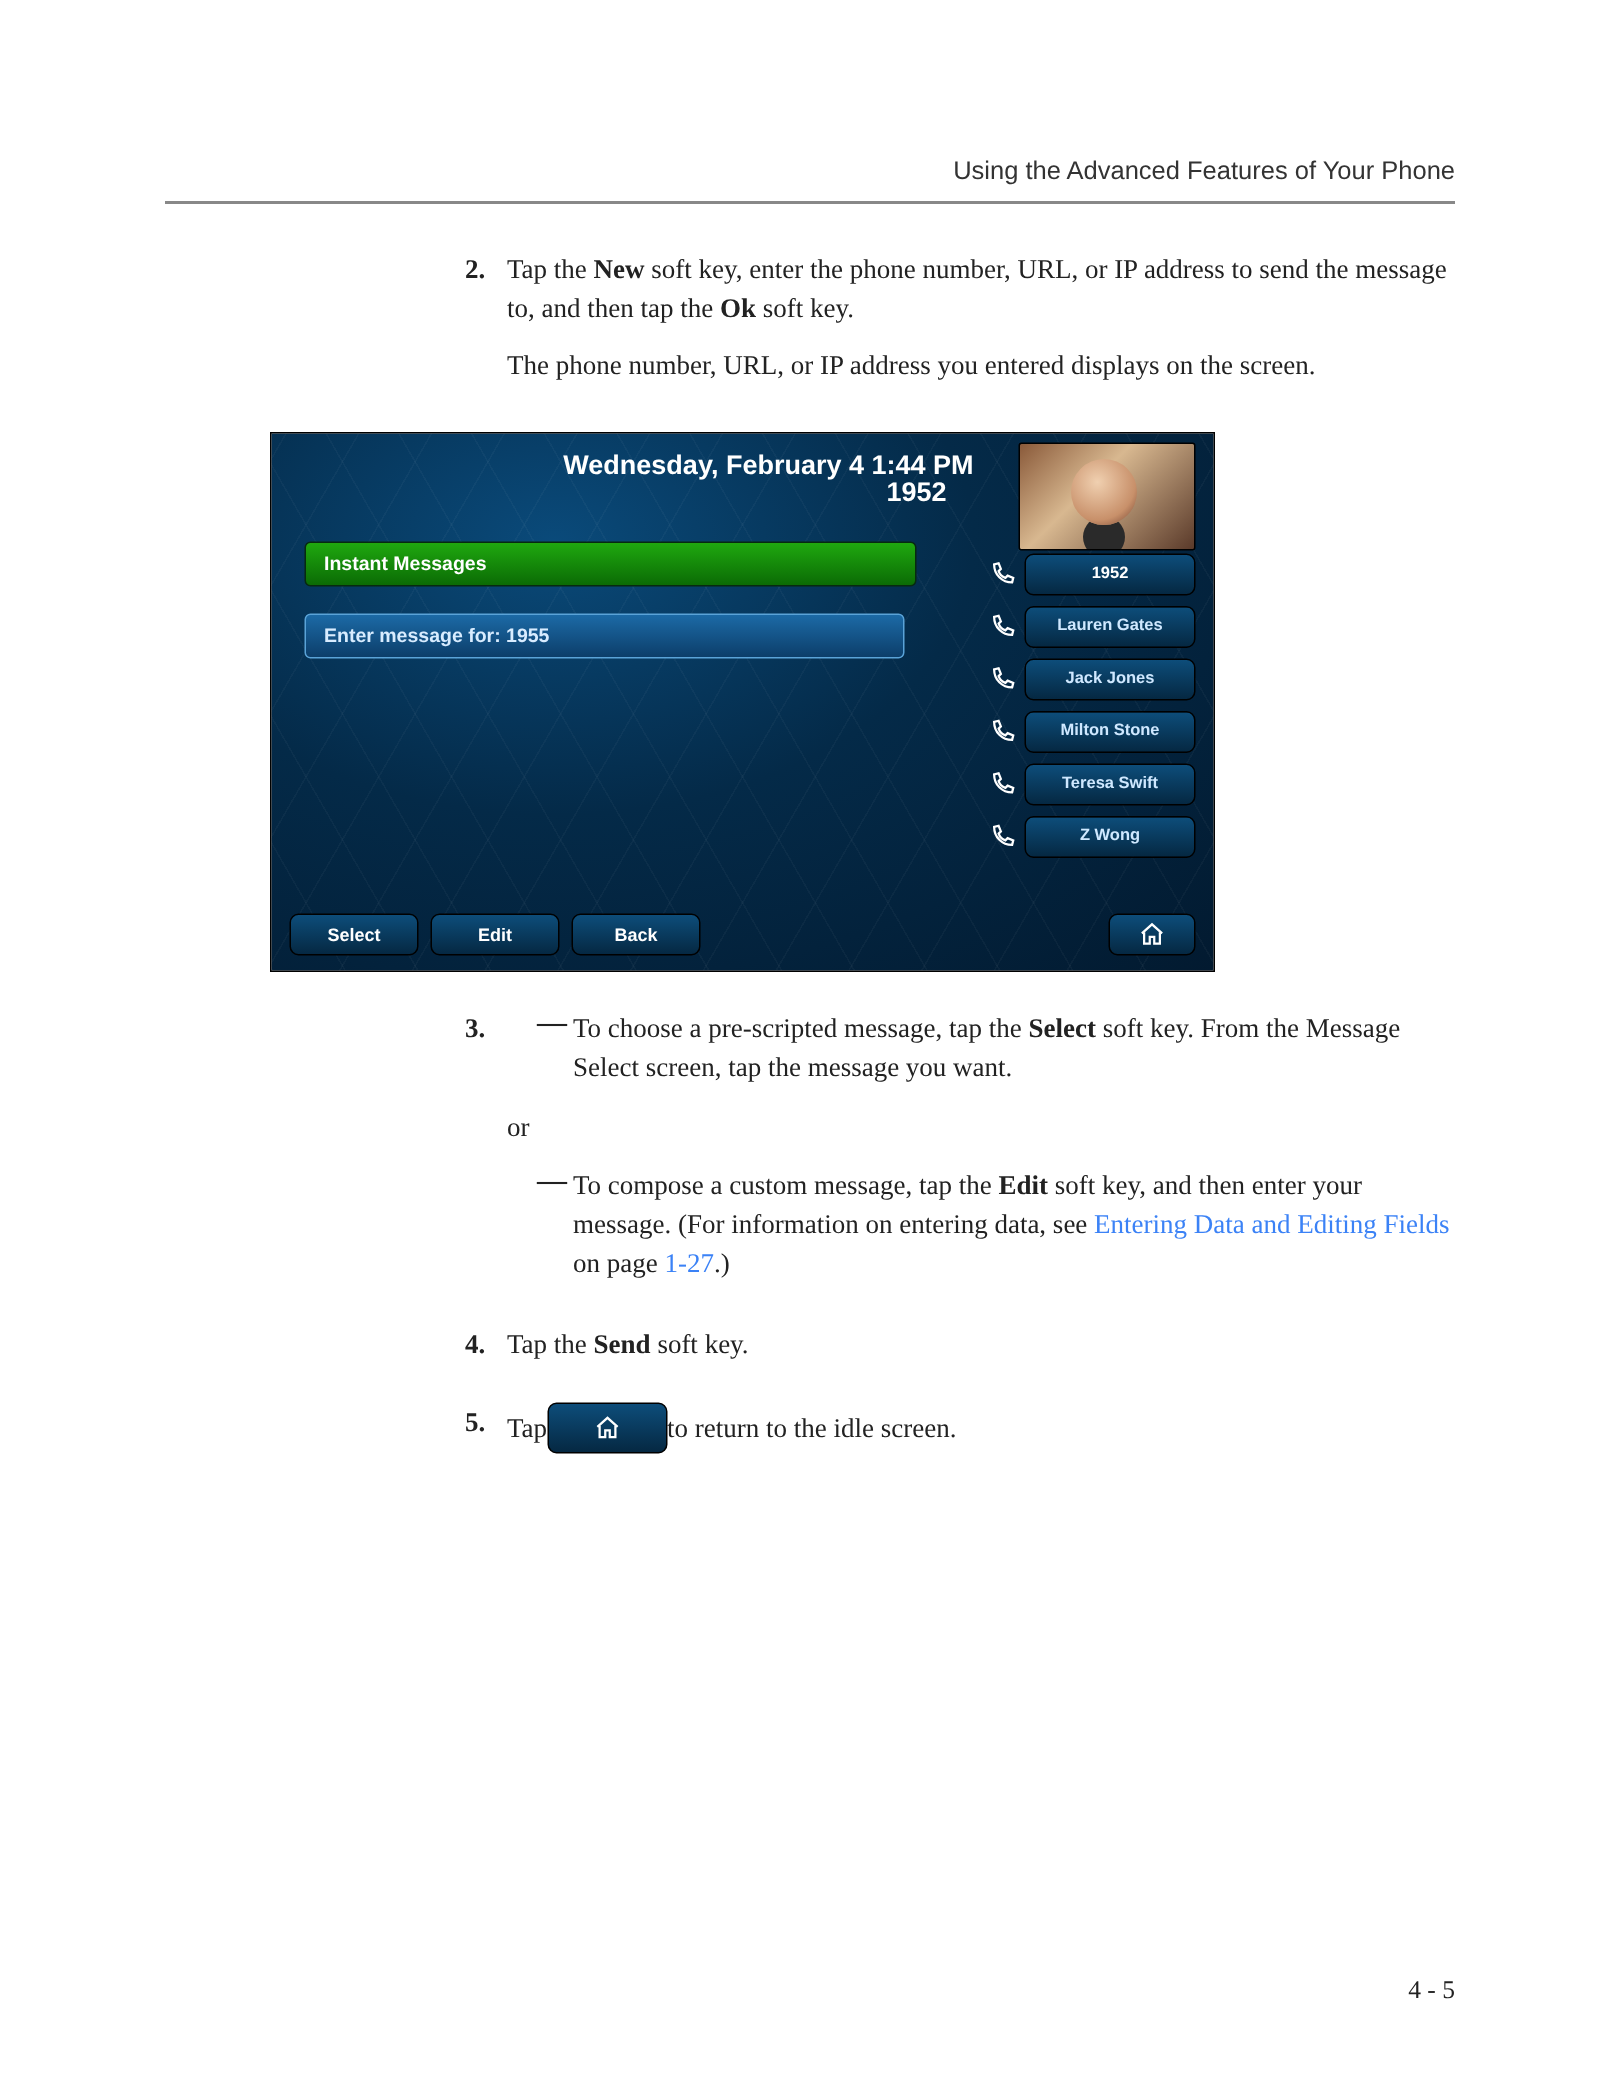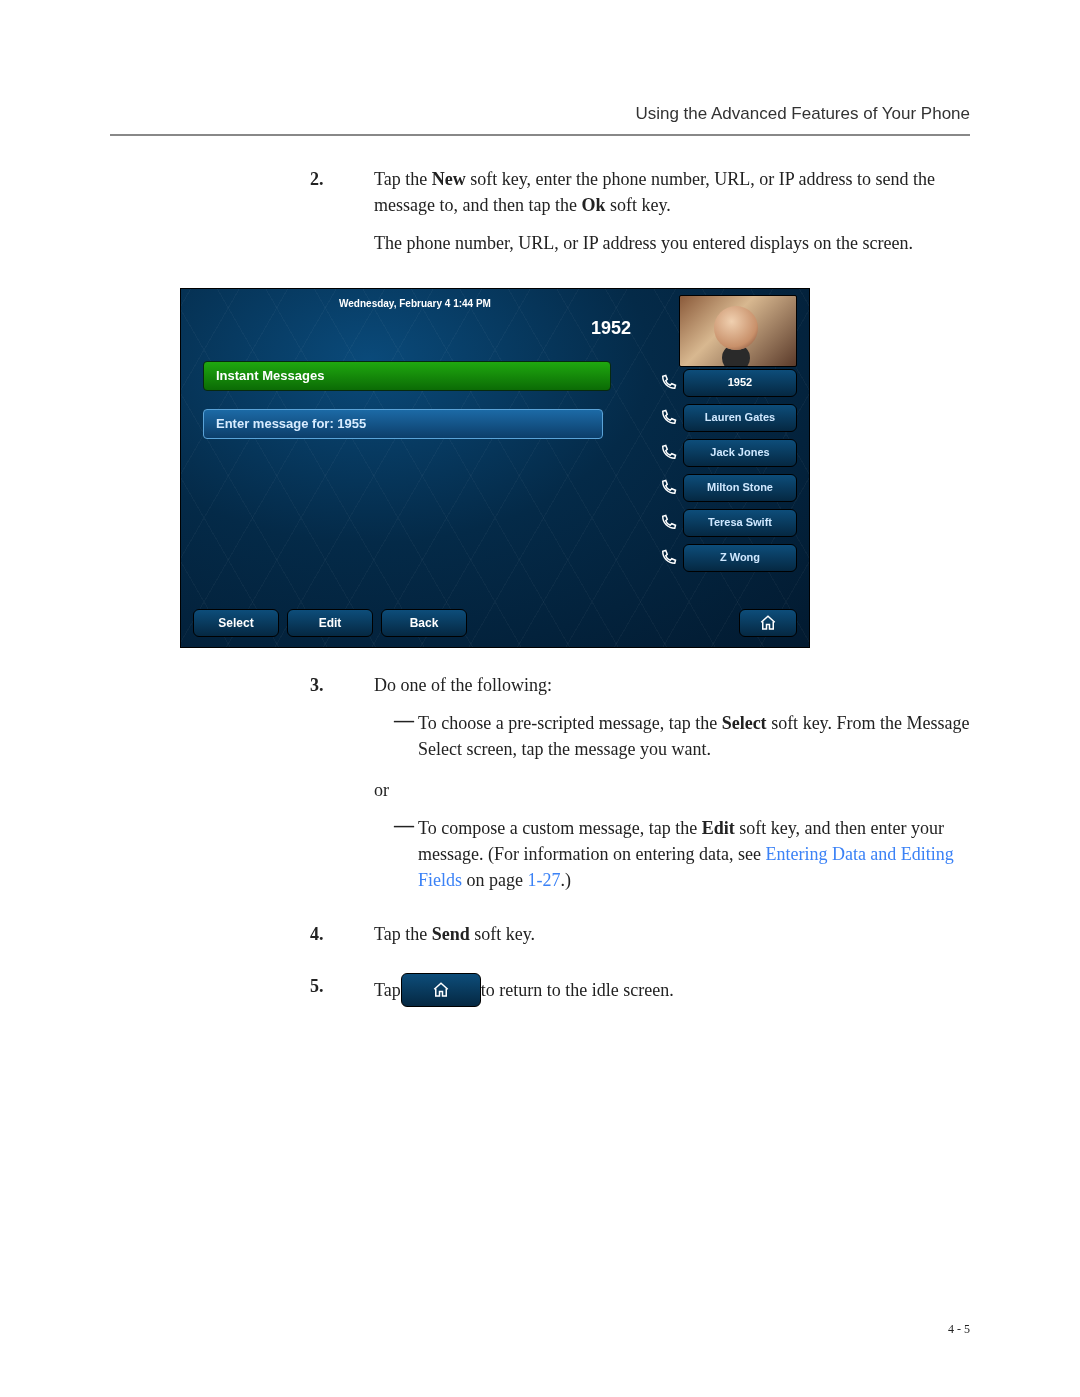"Tap the New soft key," .step-body { margin-left: 36px -> none }
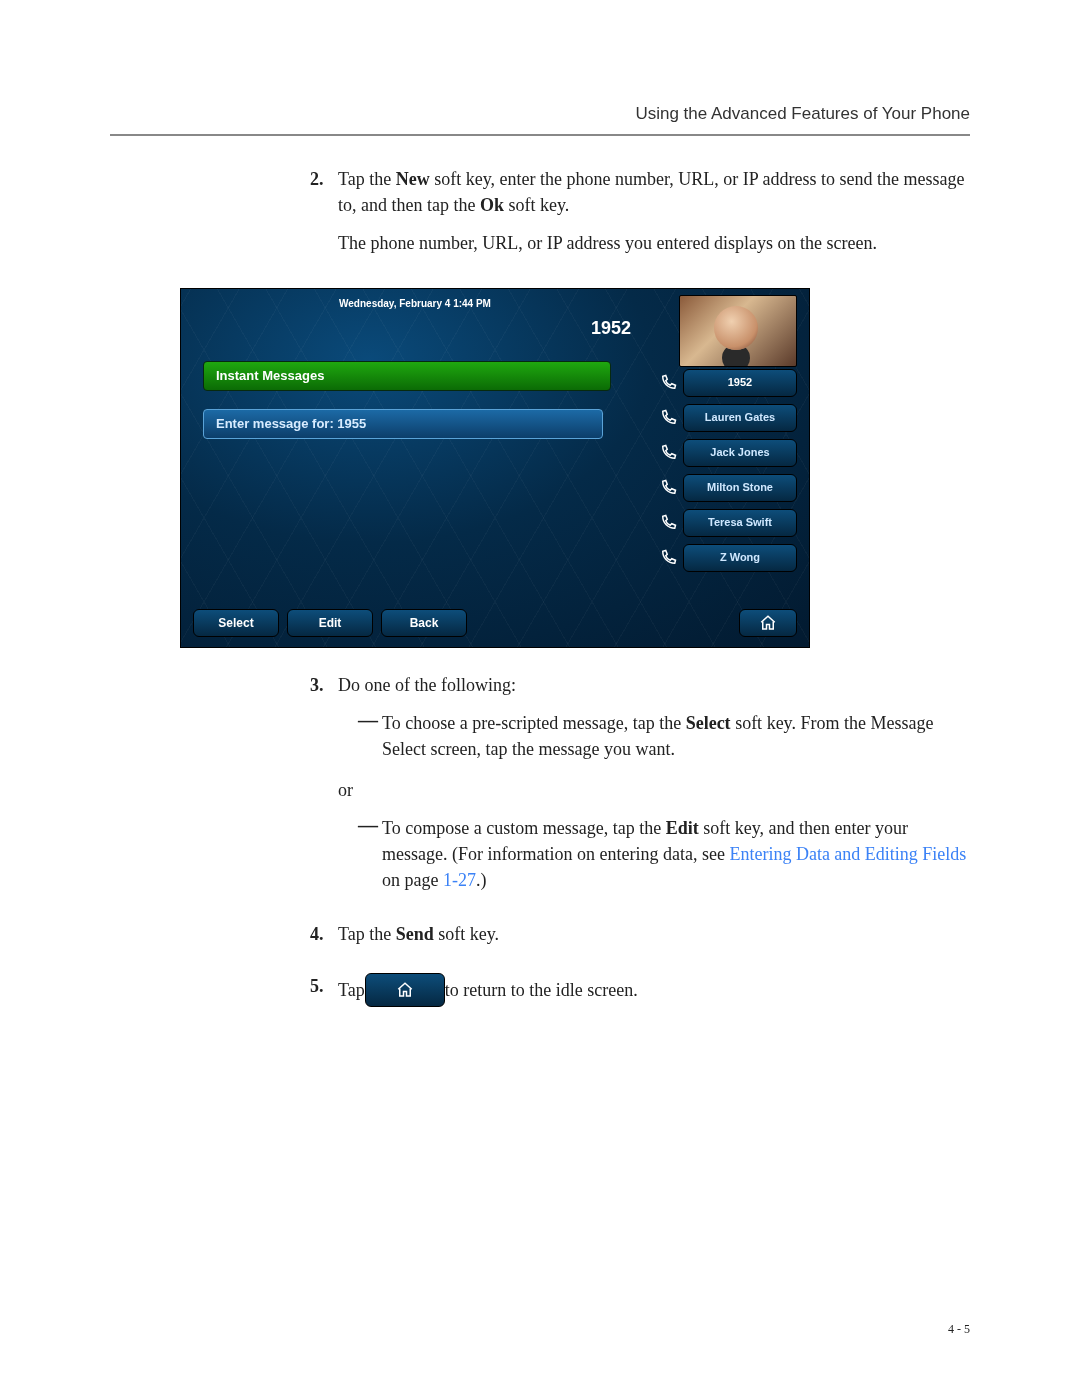"Wednesday, February 4 1:44 PM" .phone-top { font-size: 10px -> 18px; text-align: center -> right }
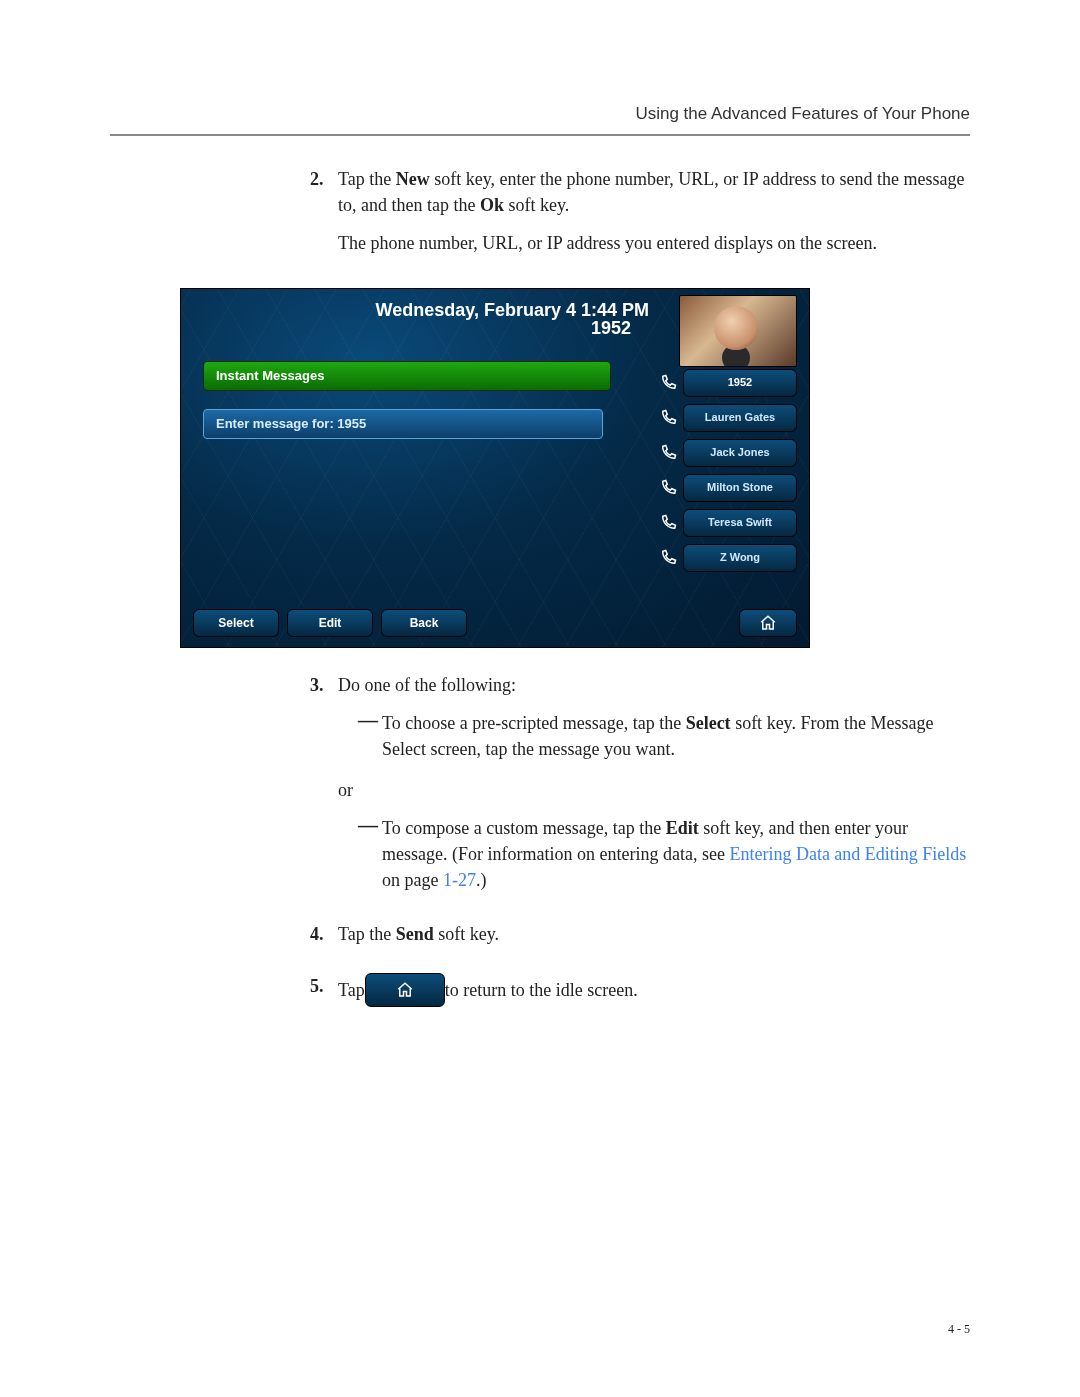"Do one of the following:" p { html: <p>Do one of the following:</p> -> none }
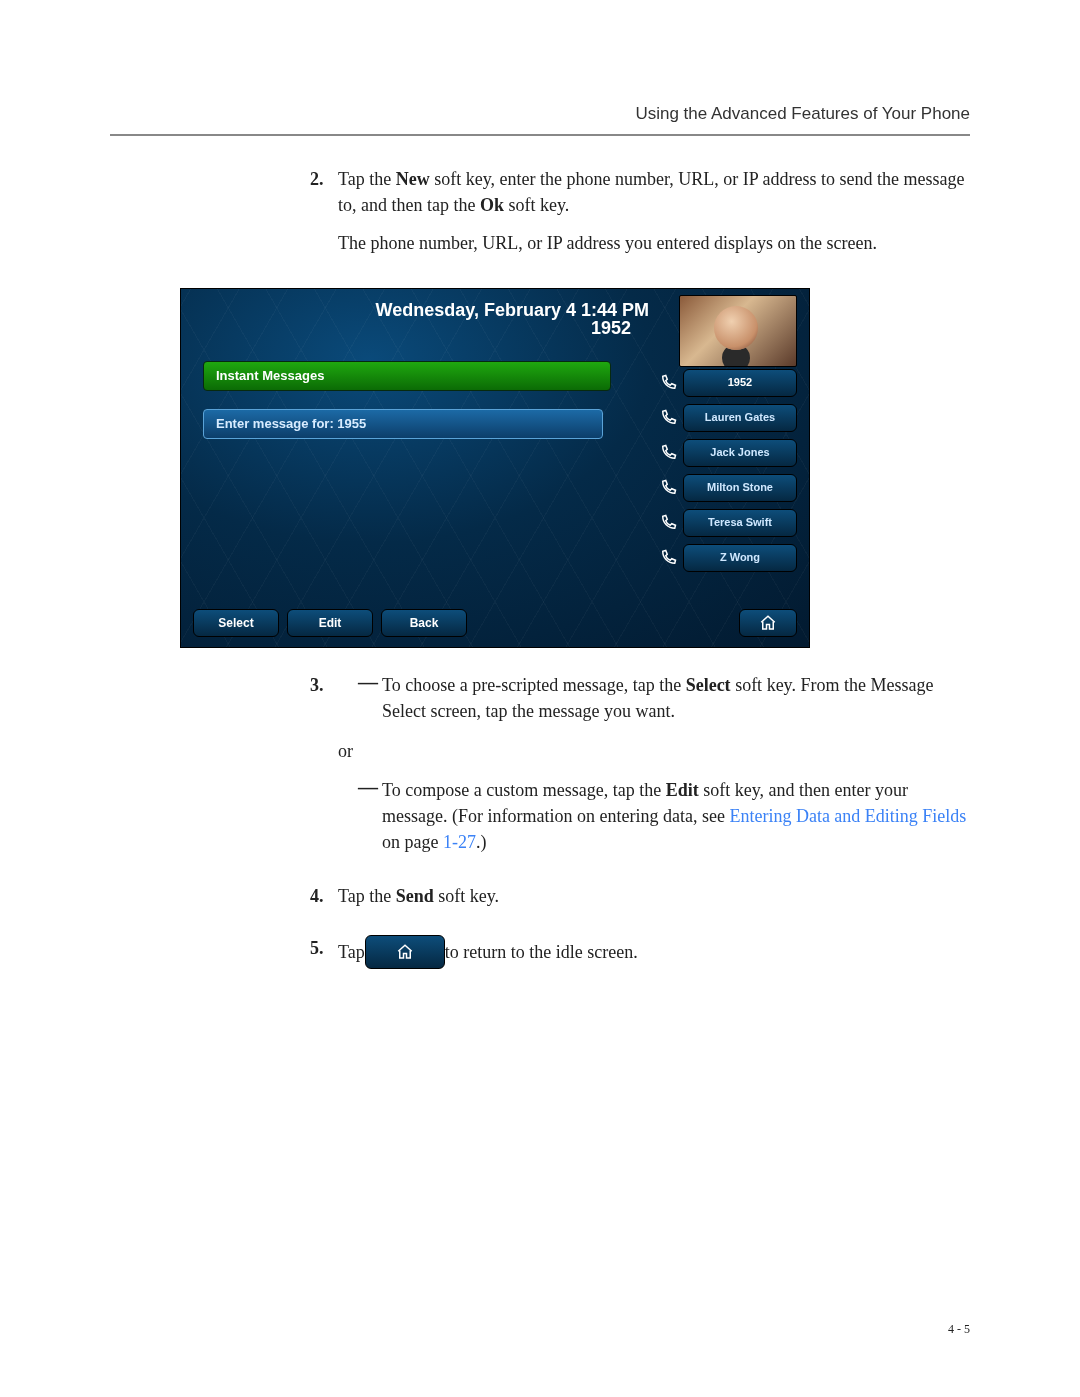"4 - 5" .footer { font-size: 12px -> 17px }
